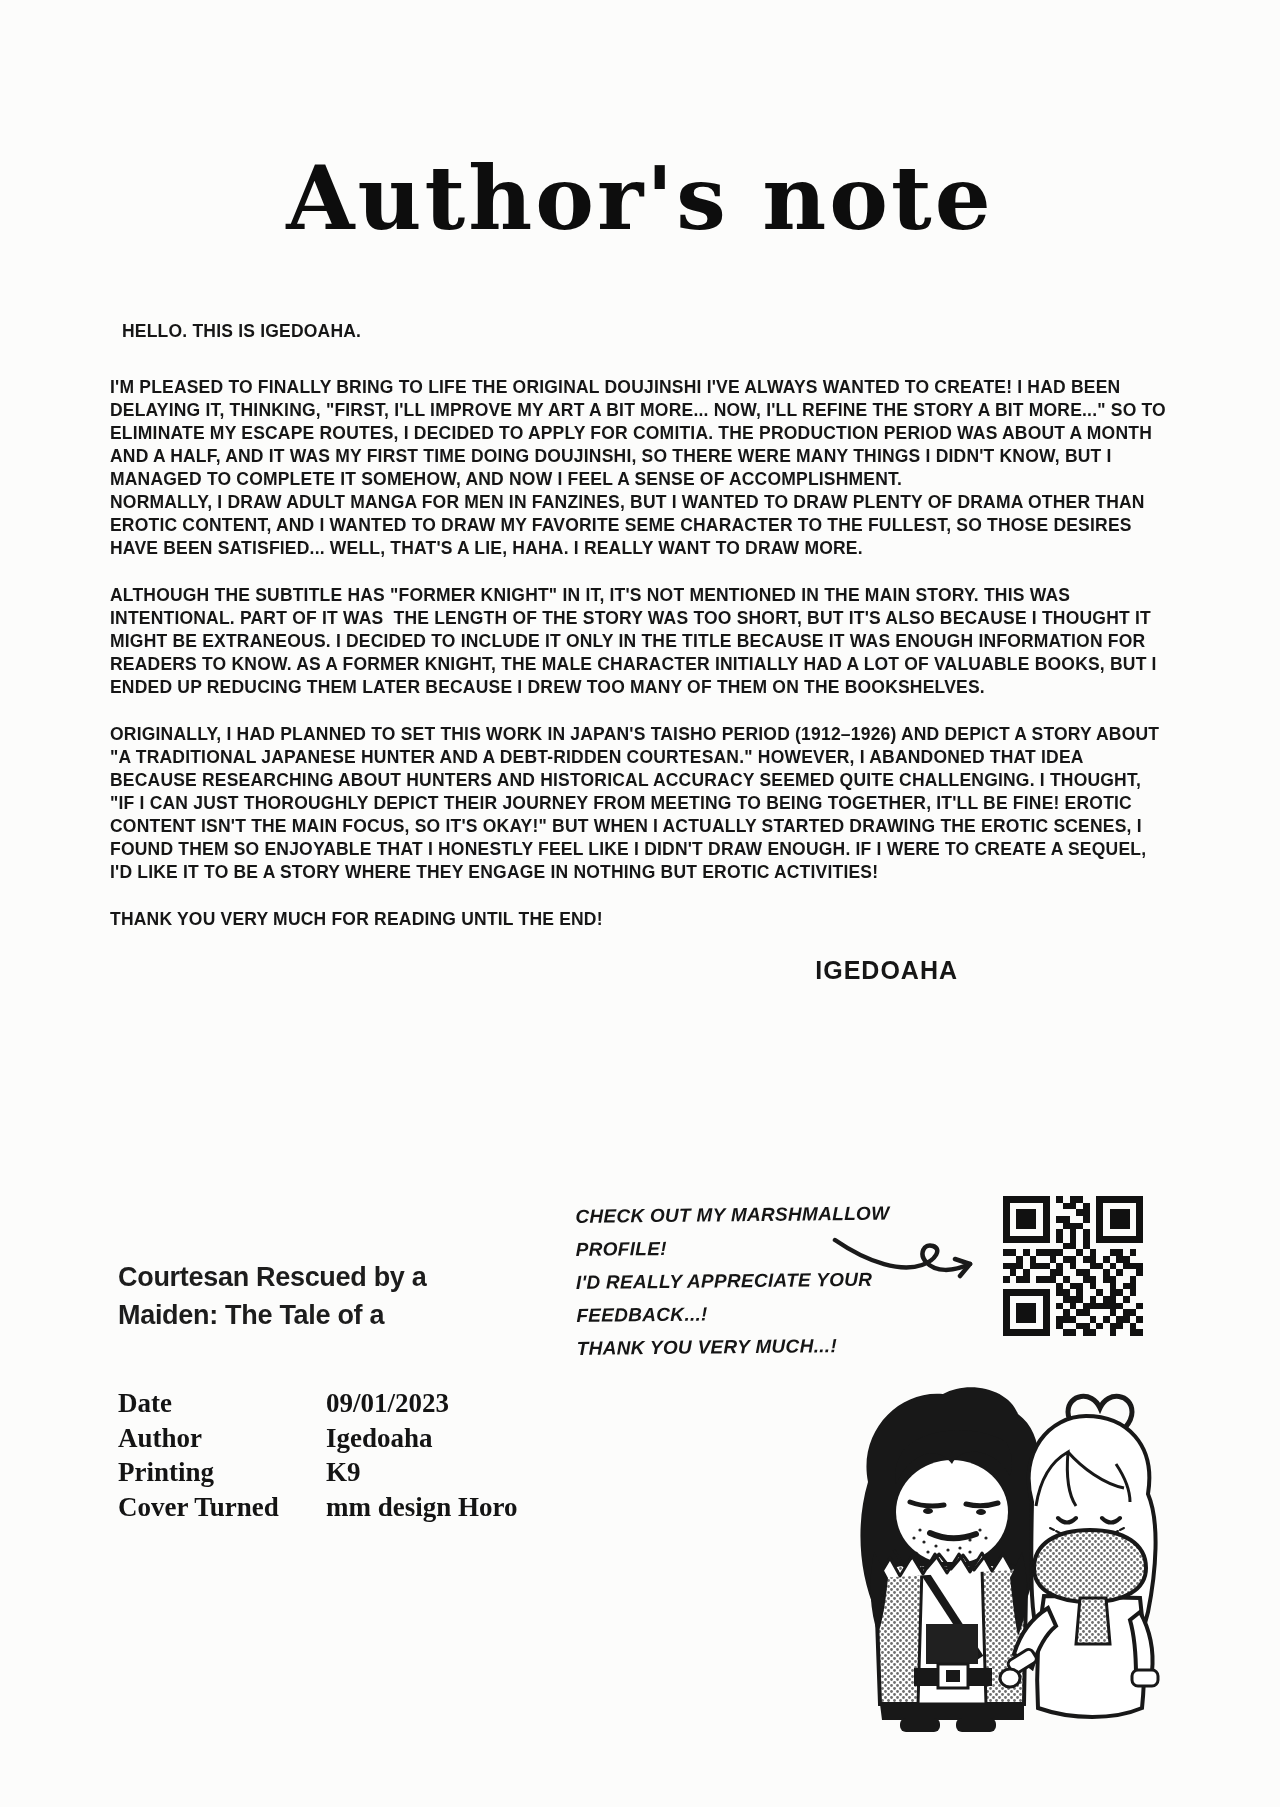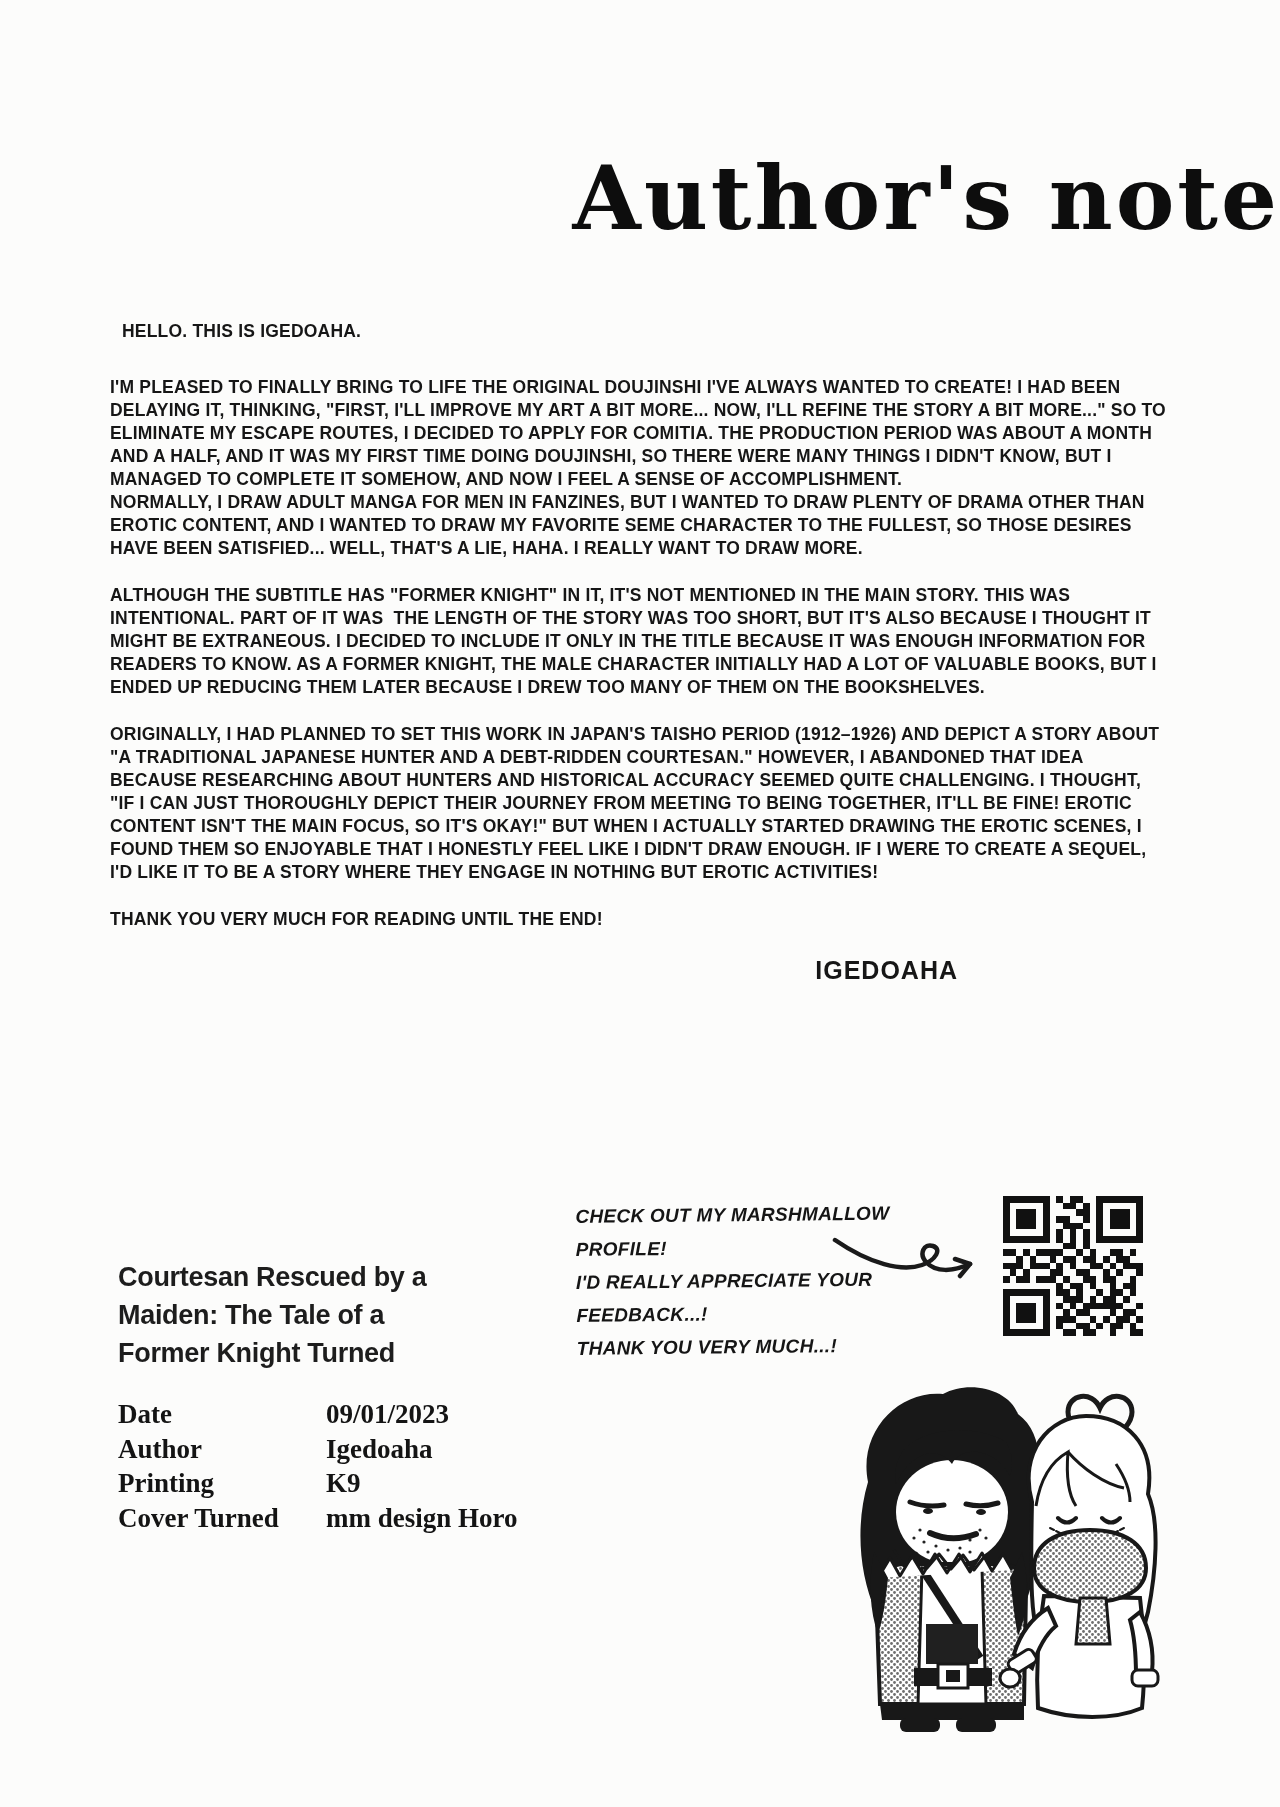"Author's note" .title { text-align: right -> center }
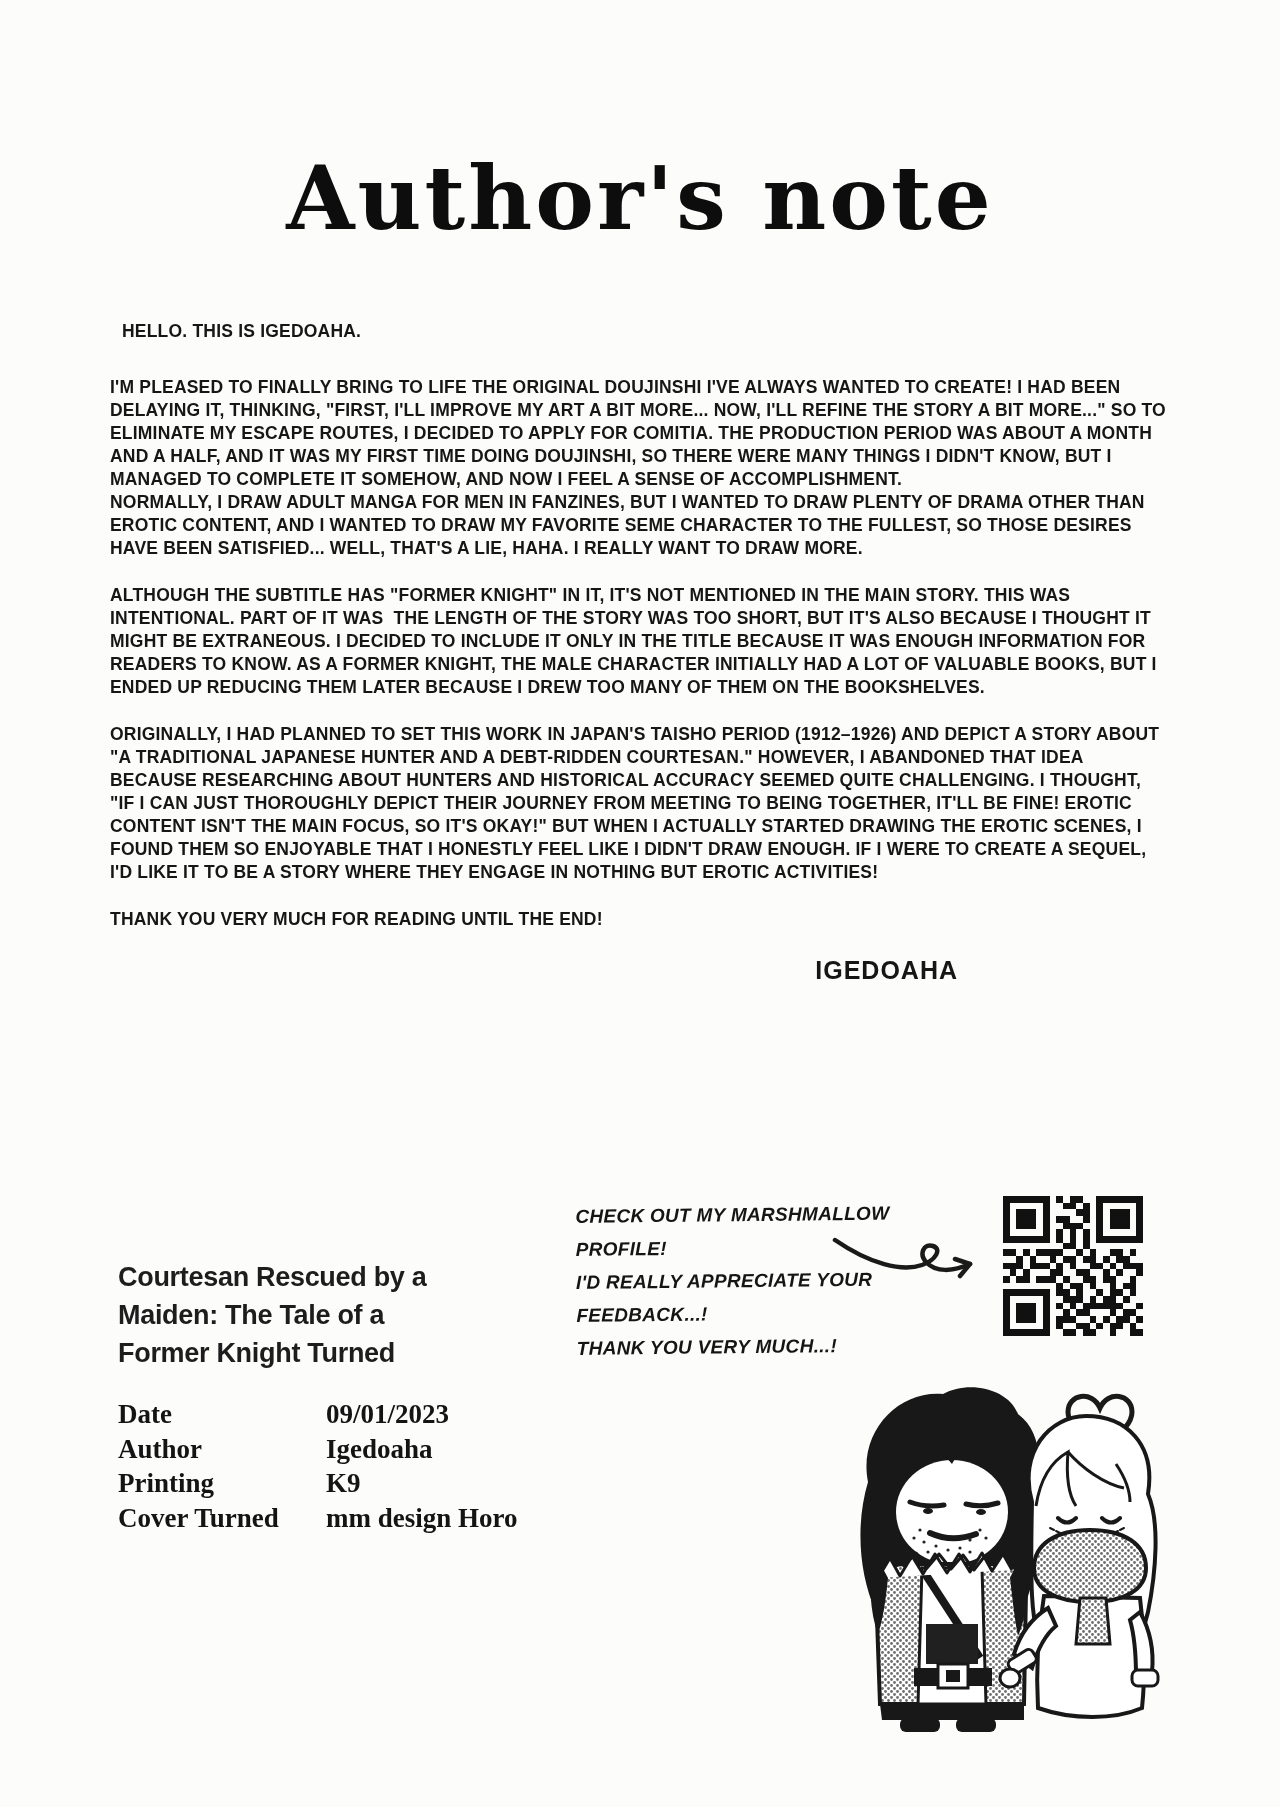"Former Knight Turned" div { html: <div>Former Knight Turned</div> -> none }
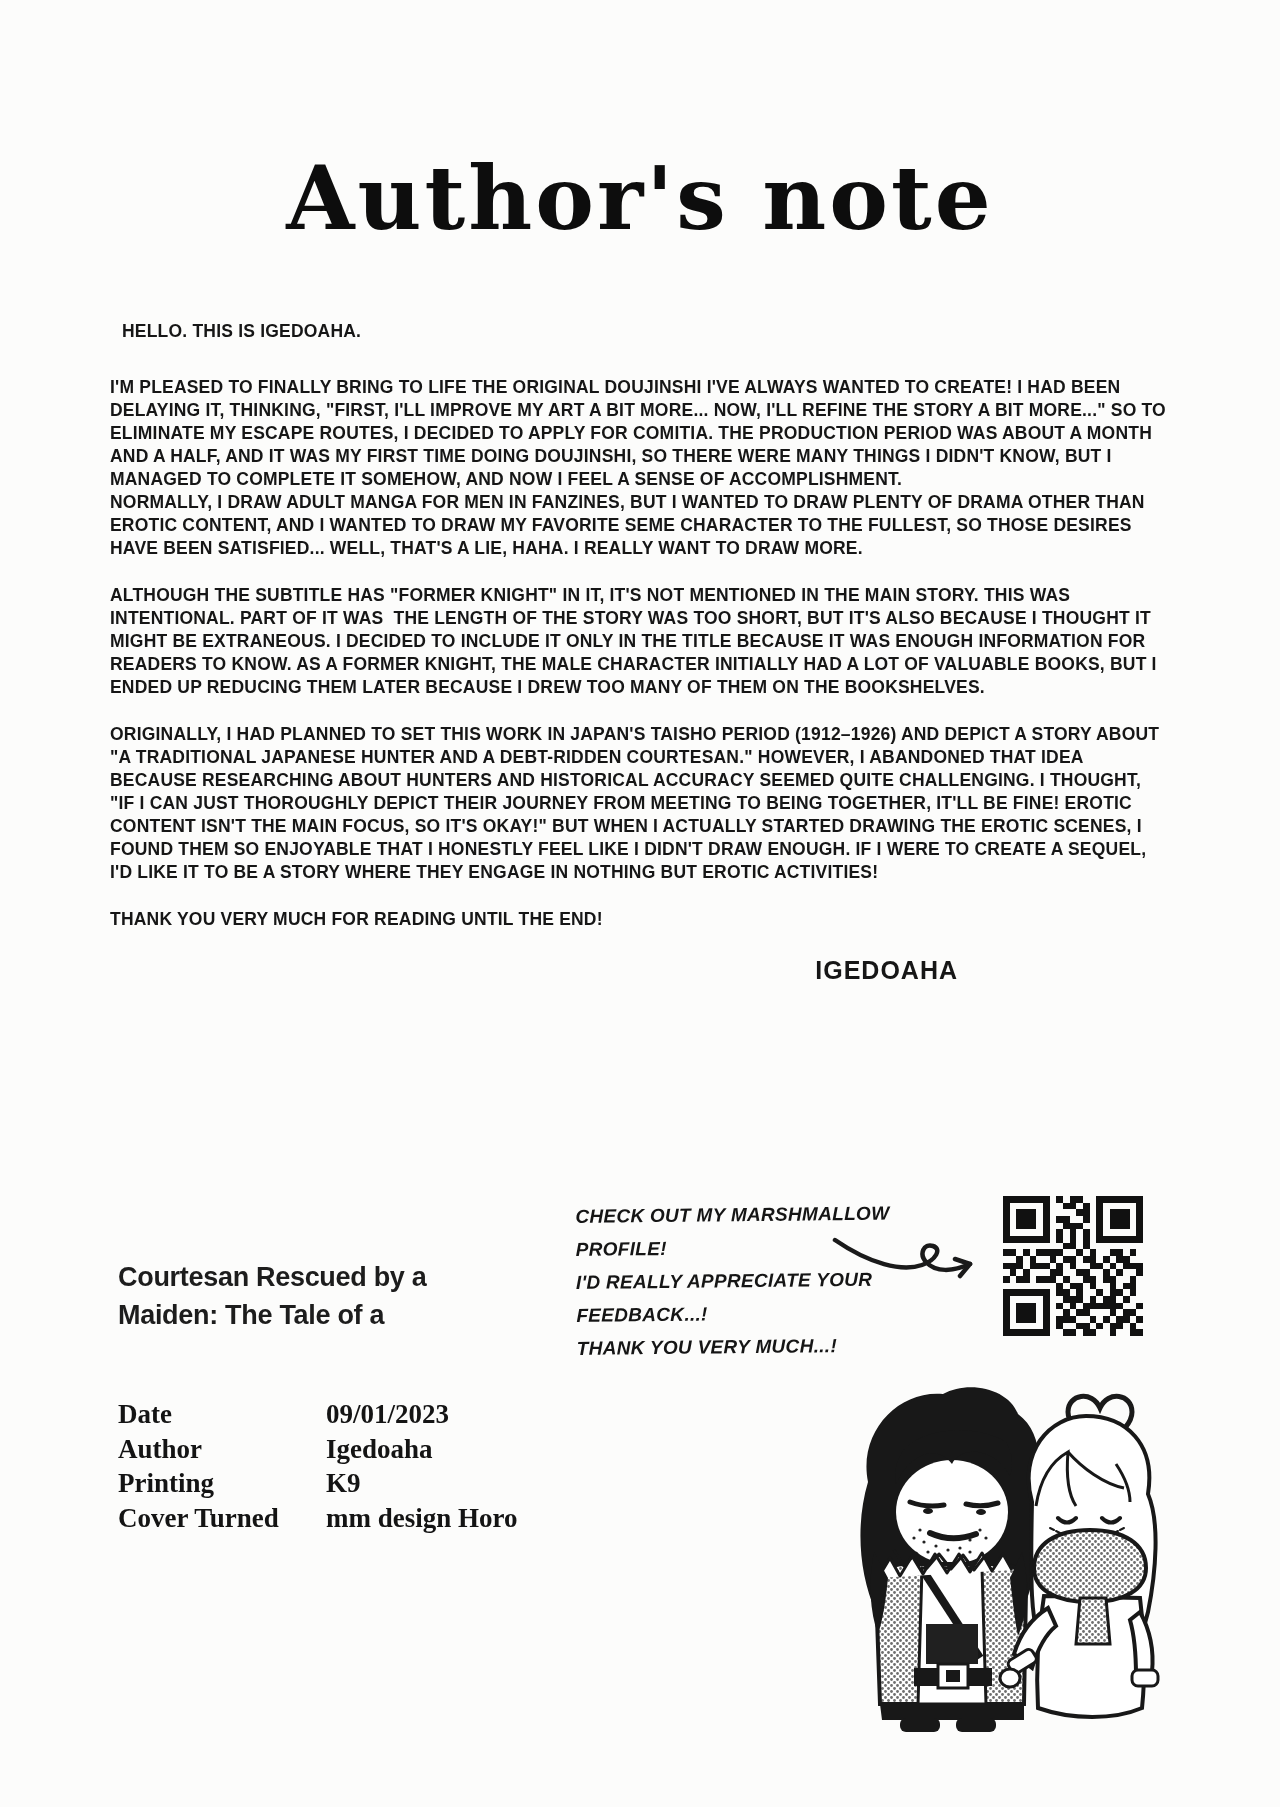"Date" .credit-label { margin-top: 11px -> none }
